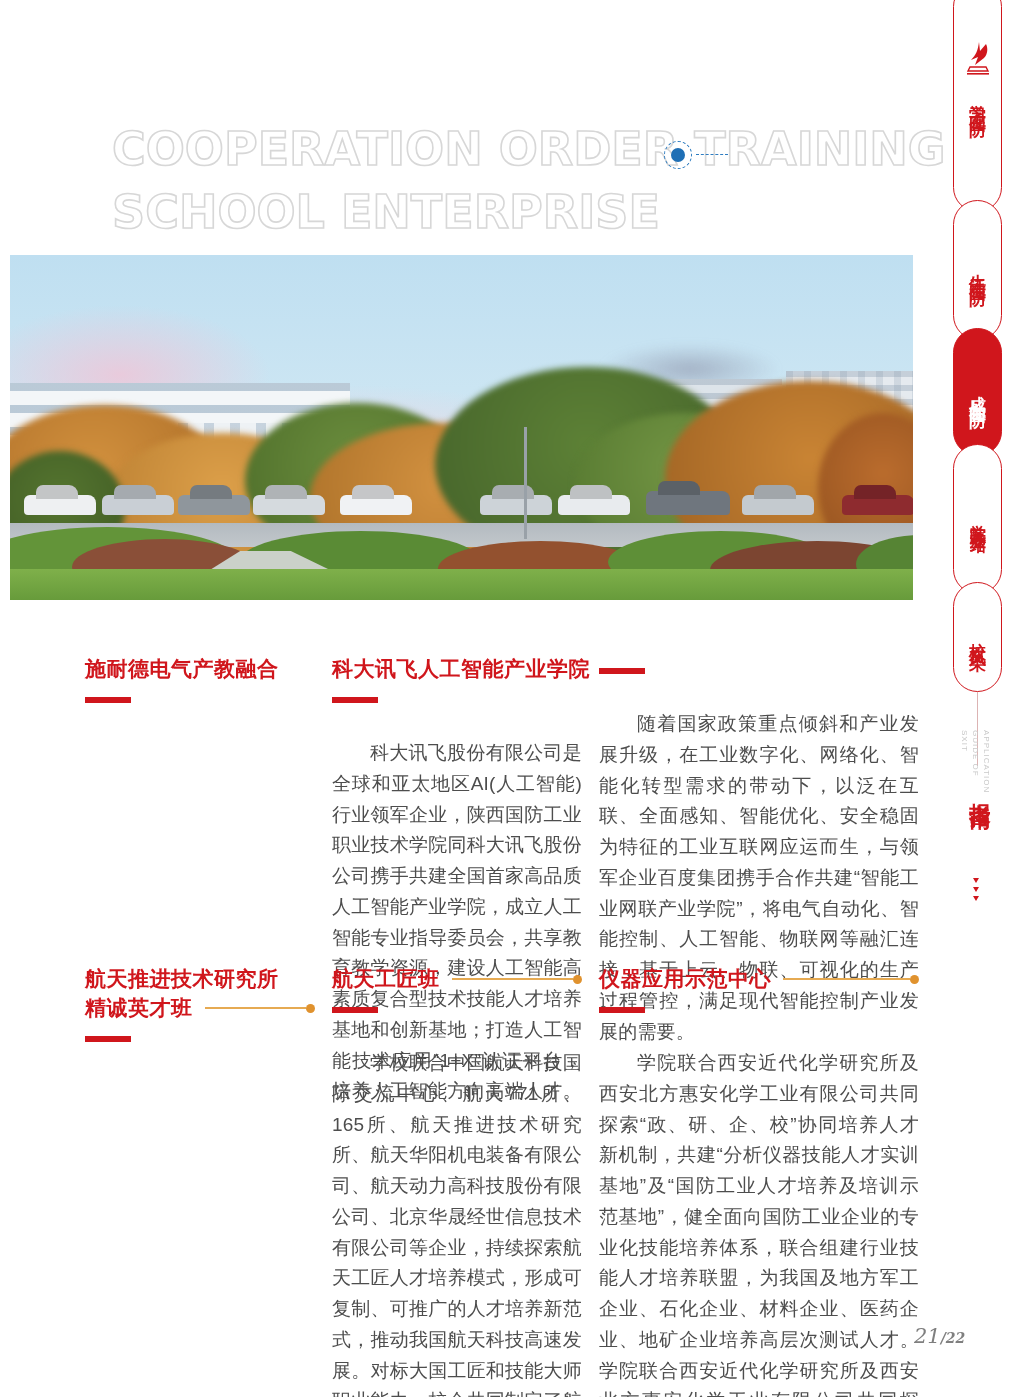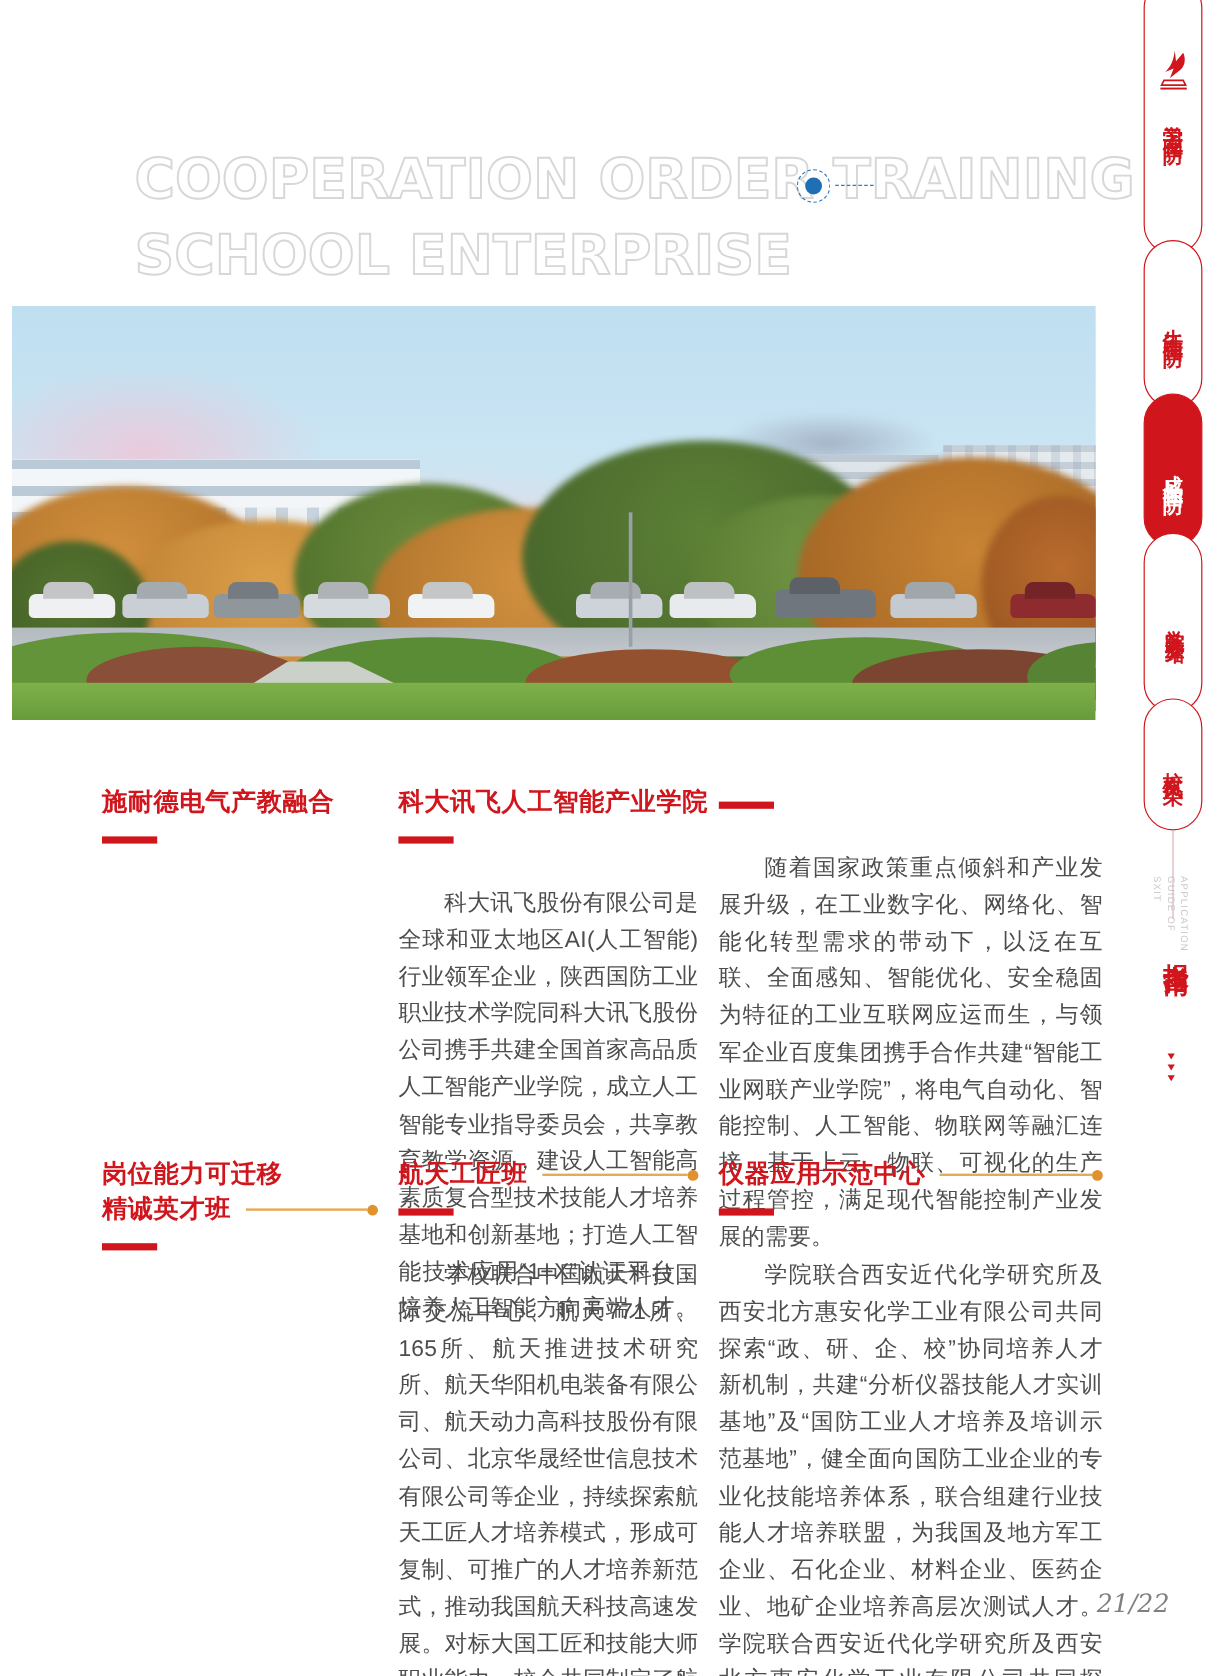"岗位能力可迁移" h3 { text: 岗位能力可迁移 -> 航天推进技术研究所 }
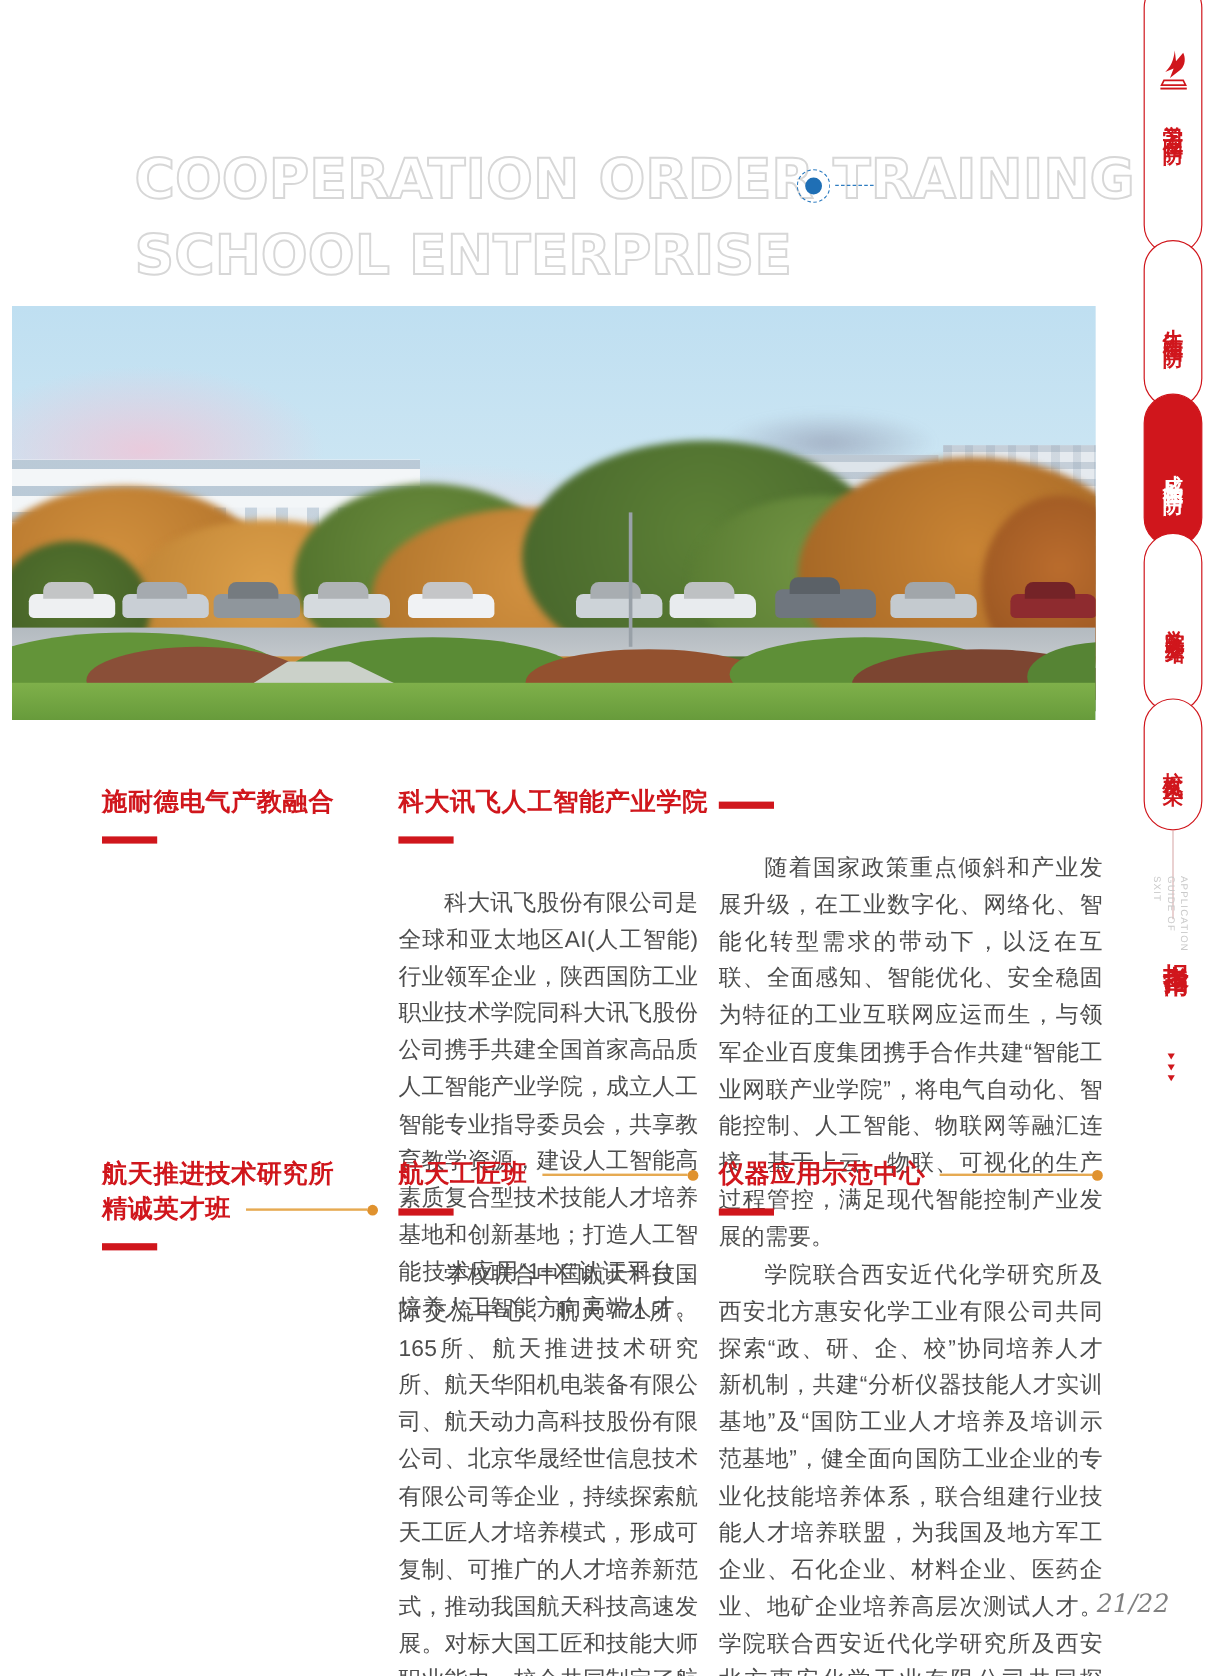"/22" .pageno .small { font-size: 21px -> 14px; font-weight: none -> bold }
